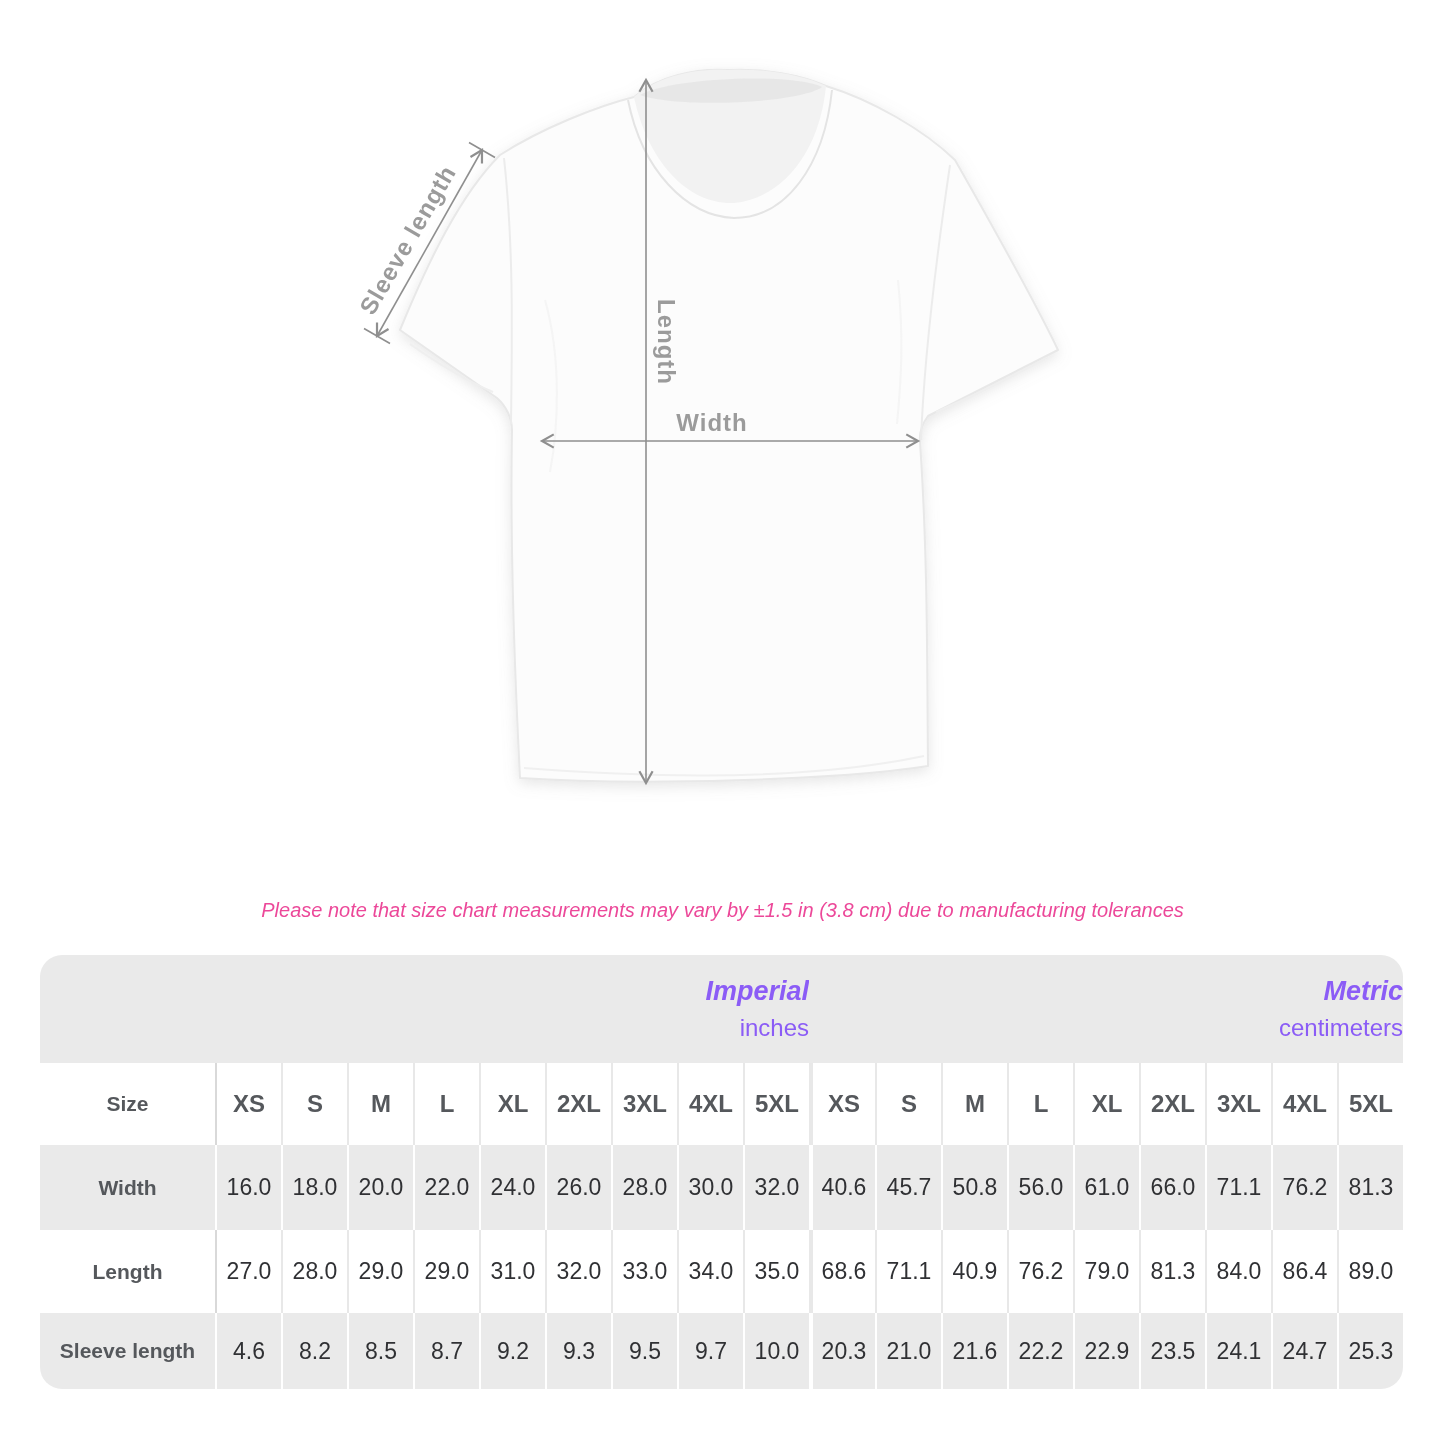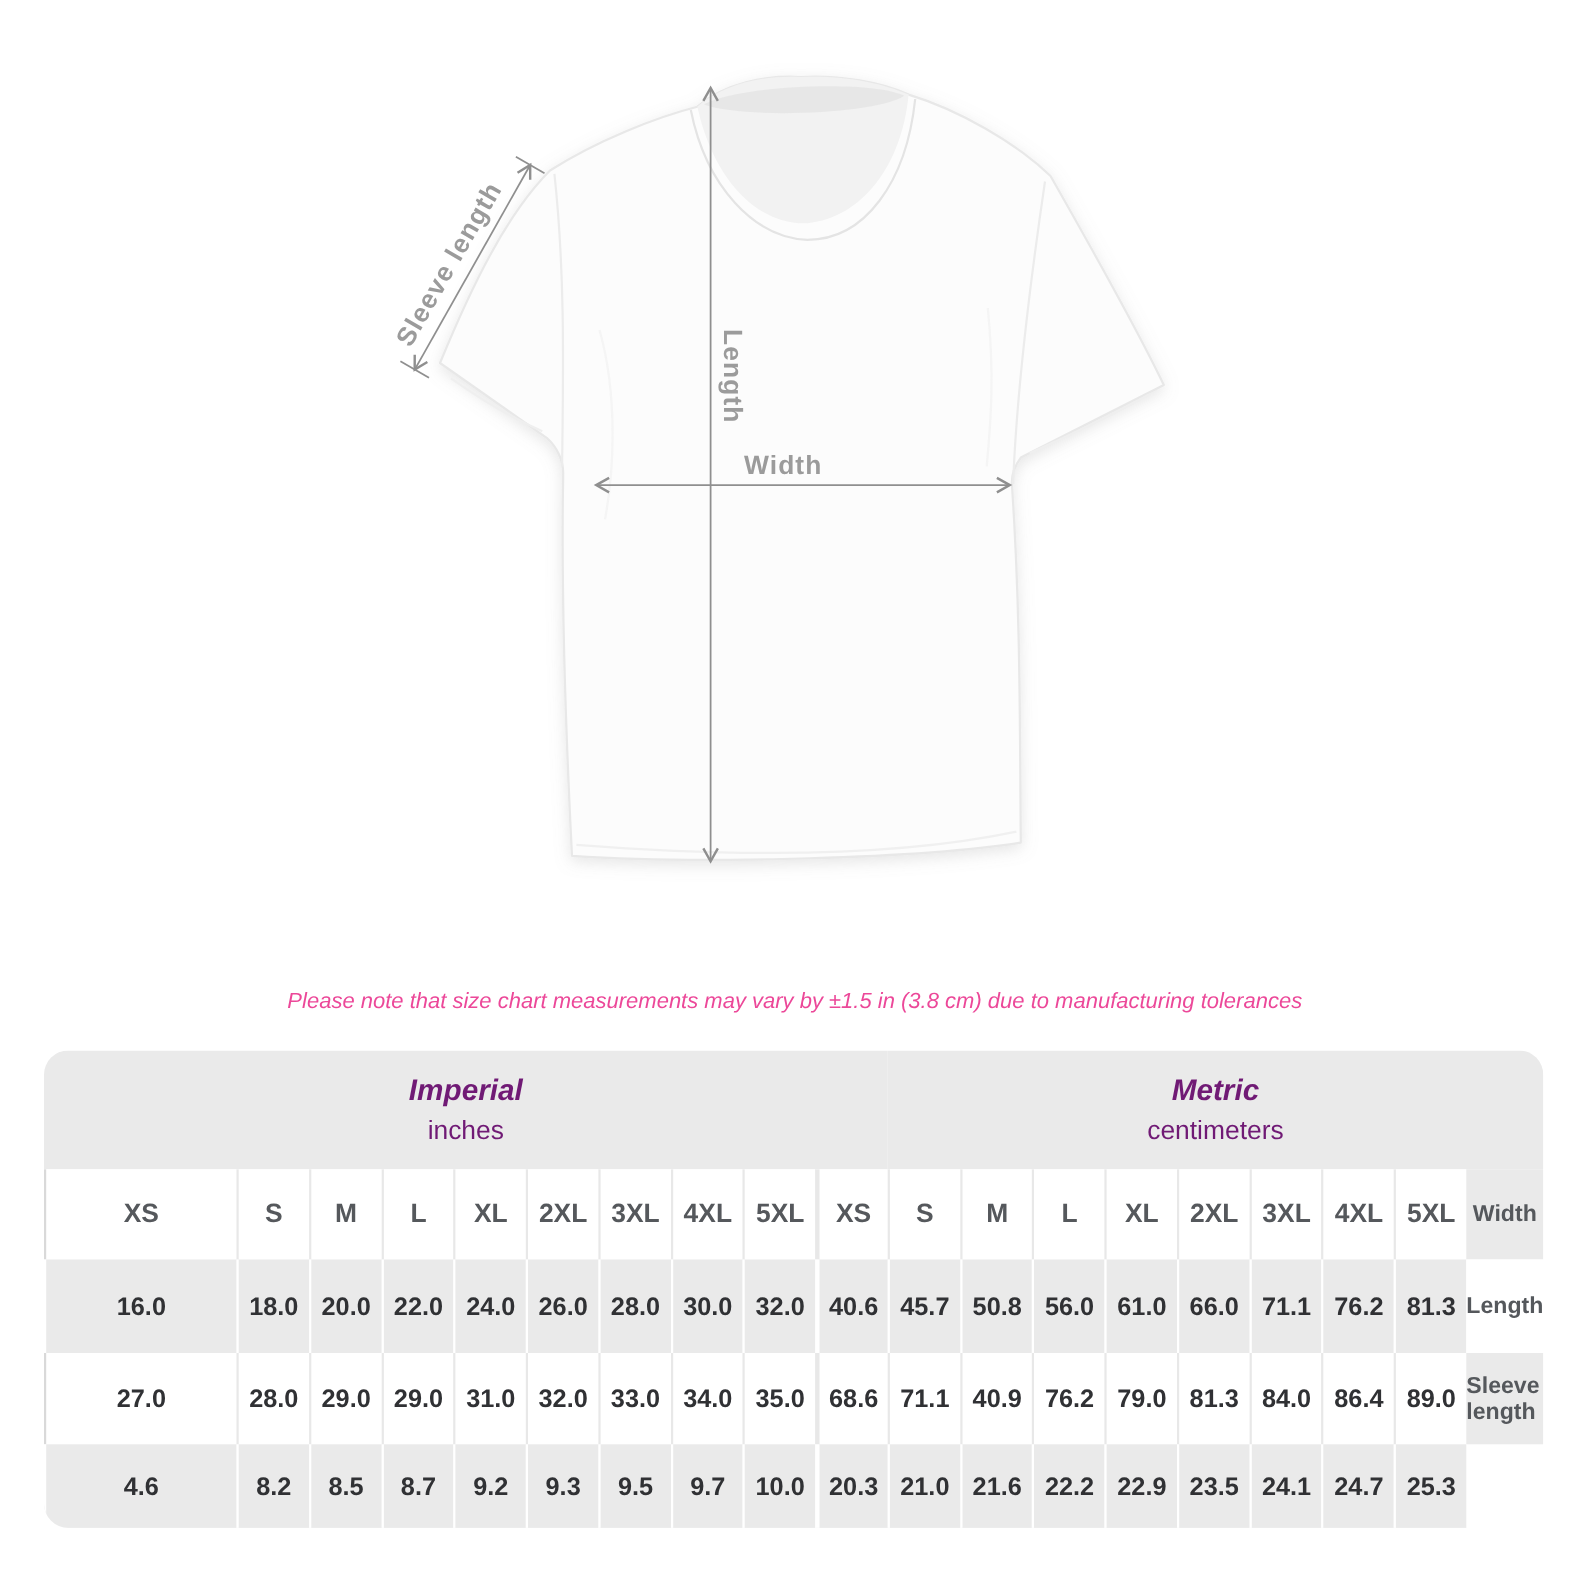"Imperial" .band { align-items: center -> flex-end; color: #701a75 -> #8b5cf6 }
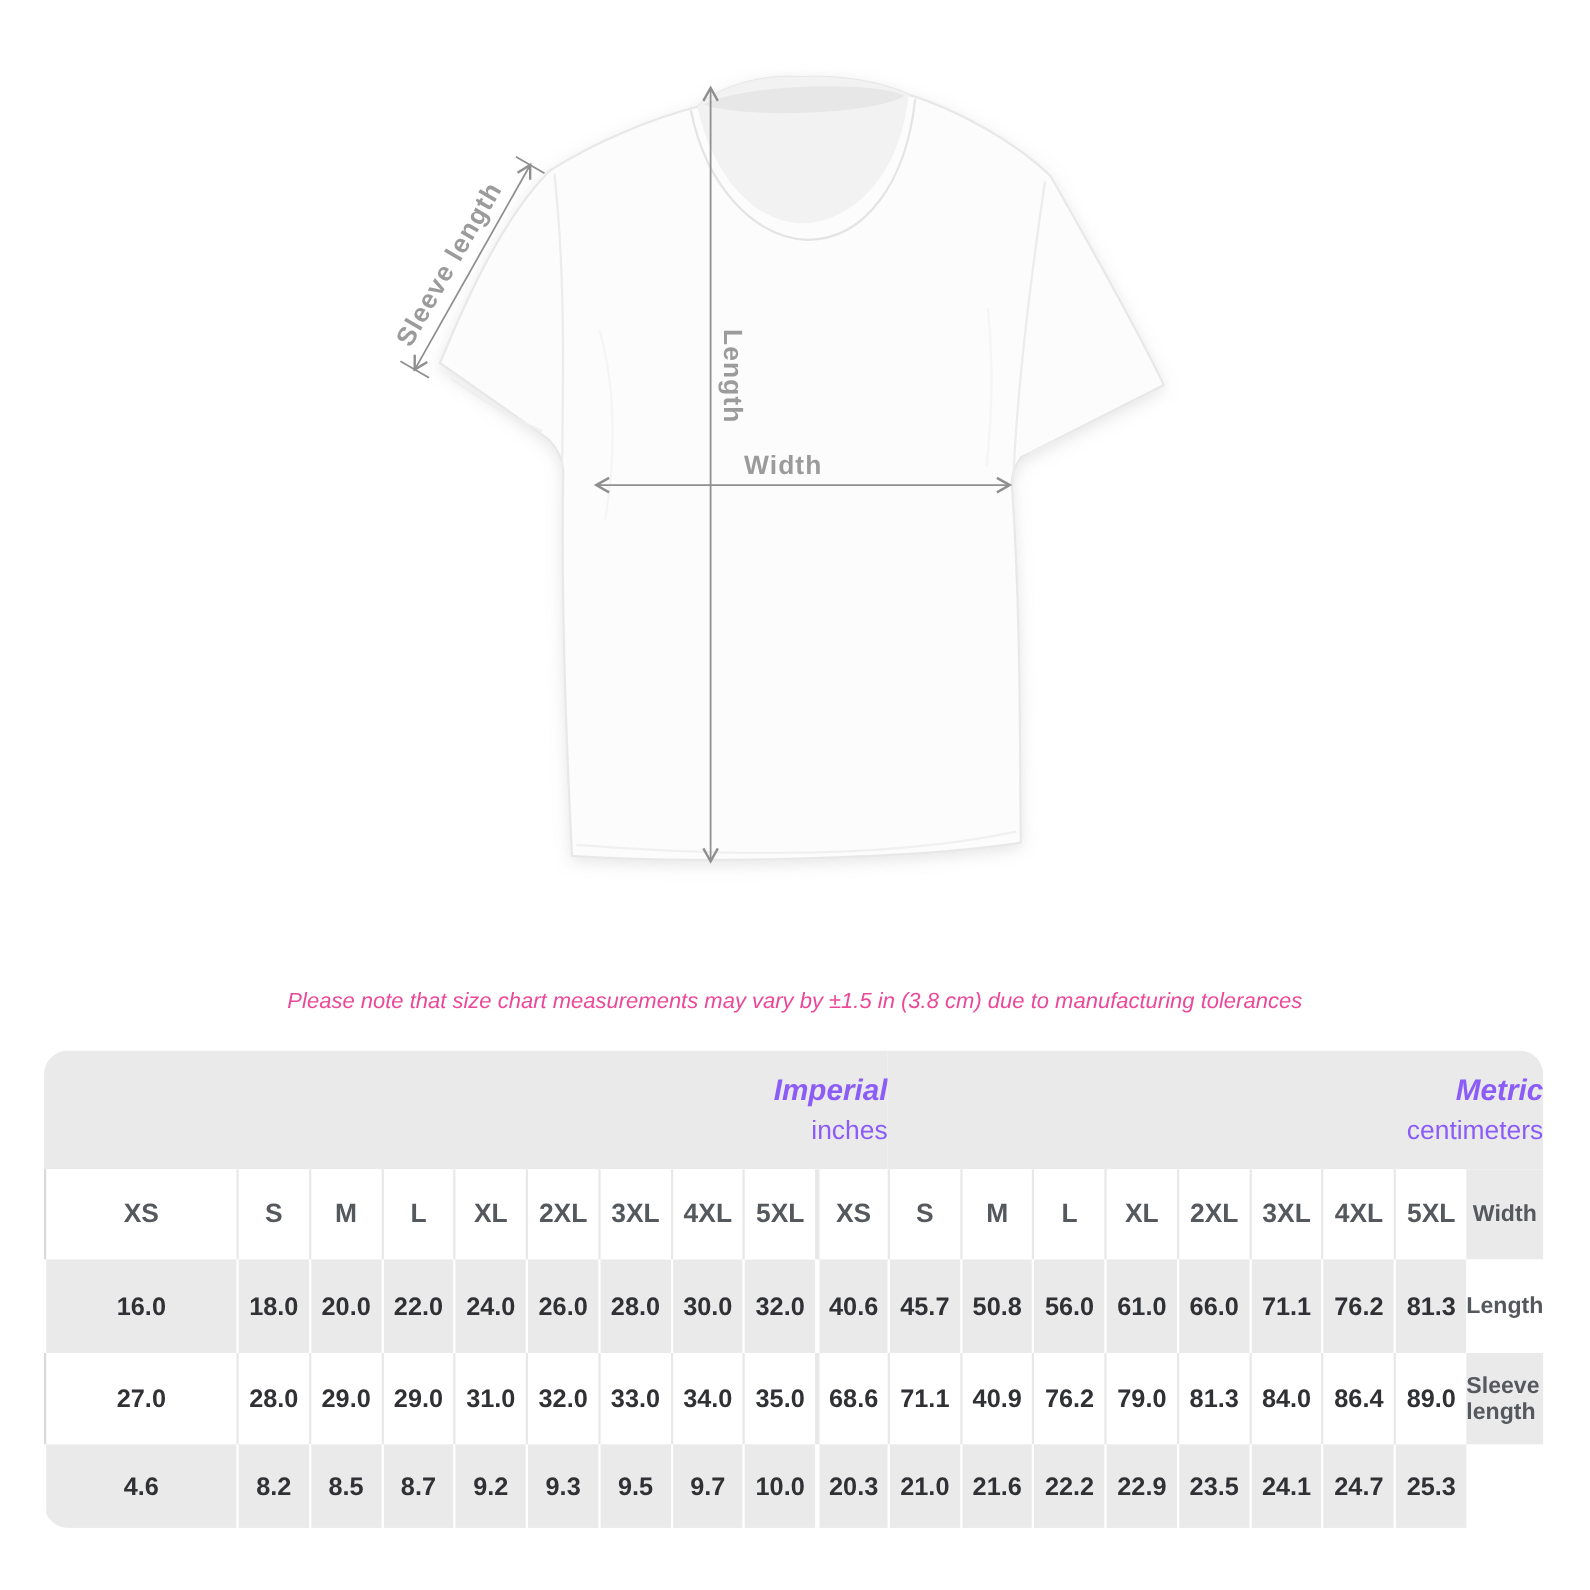"Size" div.cell { html: none -> <div>Size</div> }
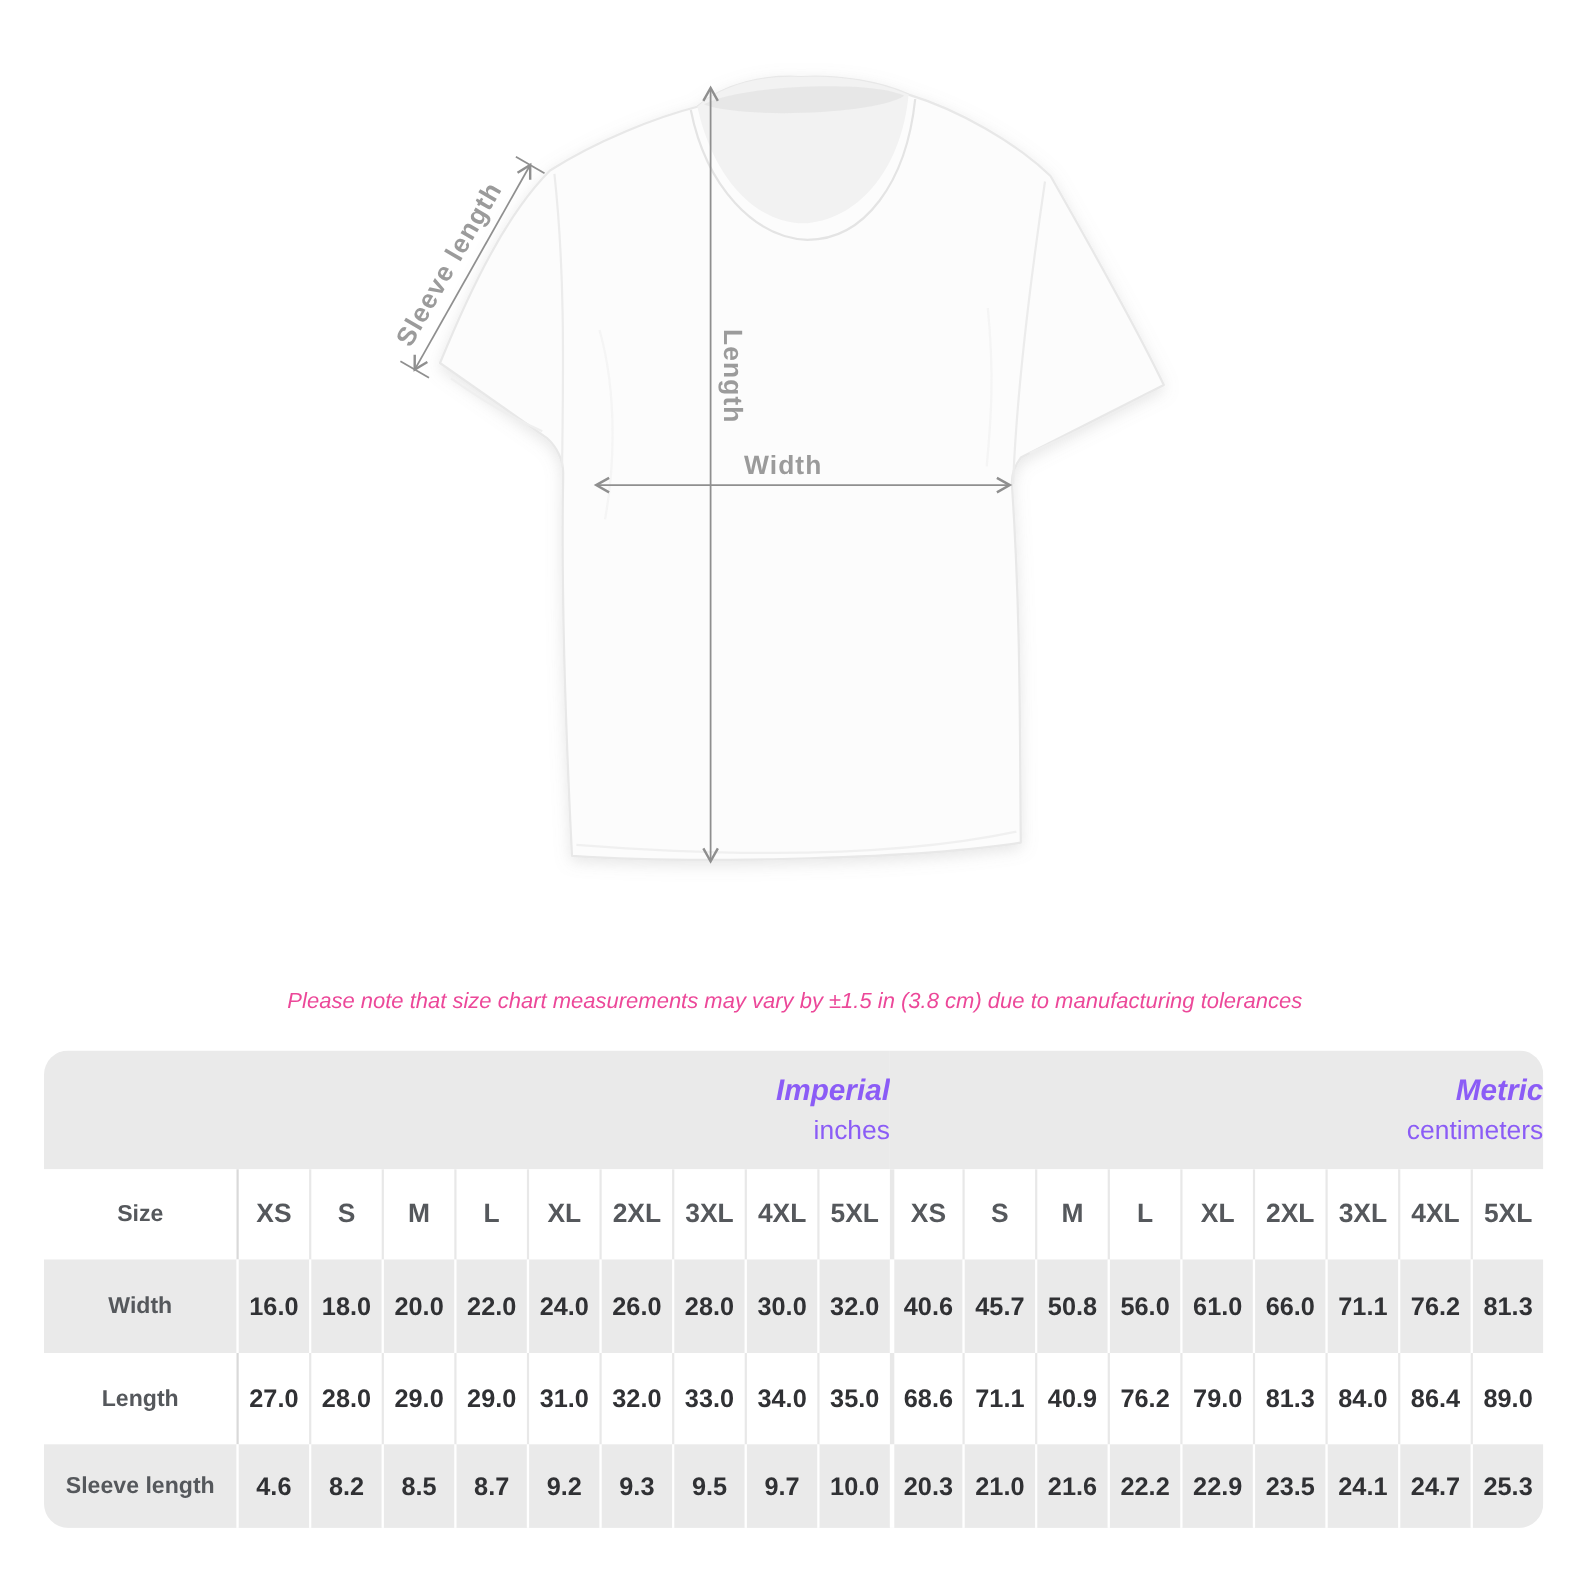"16.0" .val { font-weight: 700 -> 400 }
